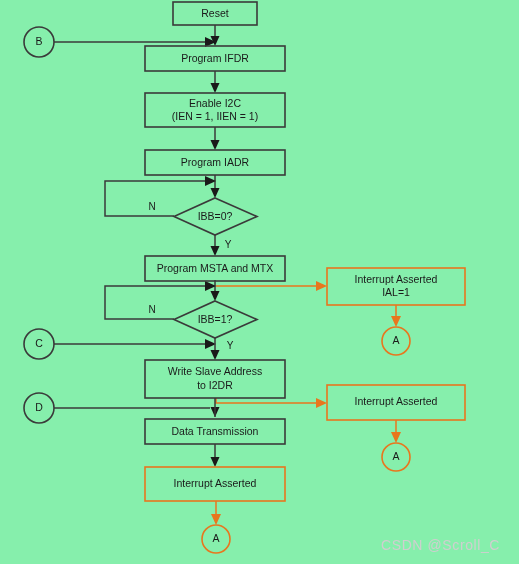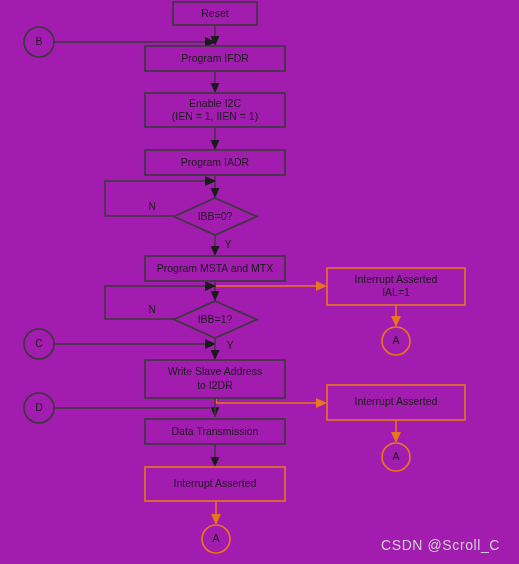"Reset" #canvas { background: #a21caf -> #86efac }
